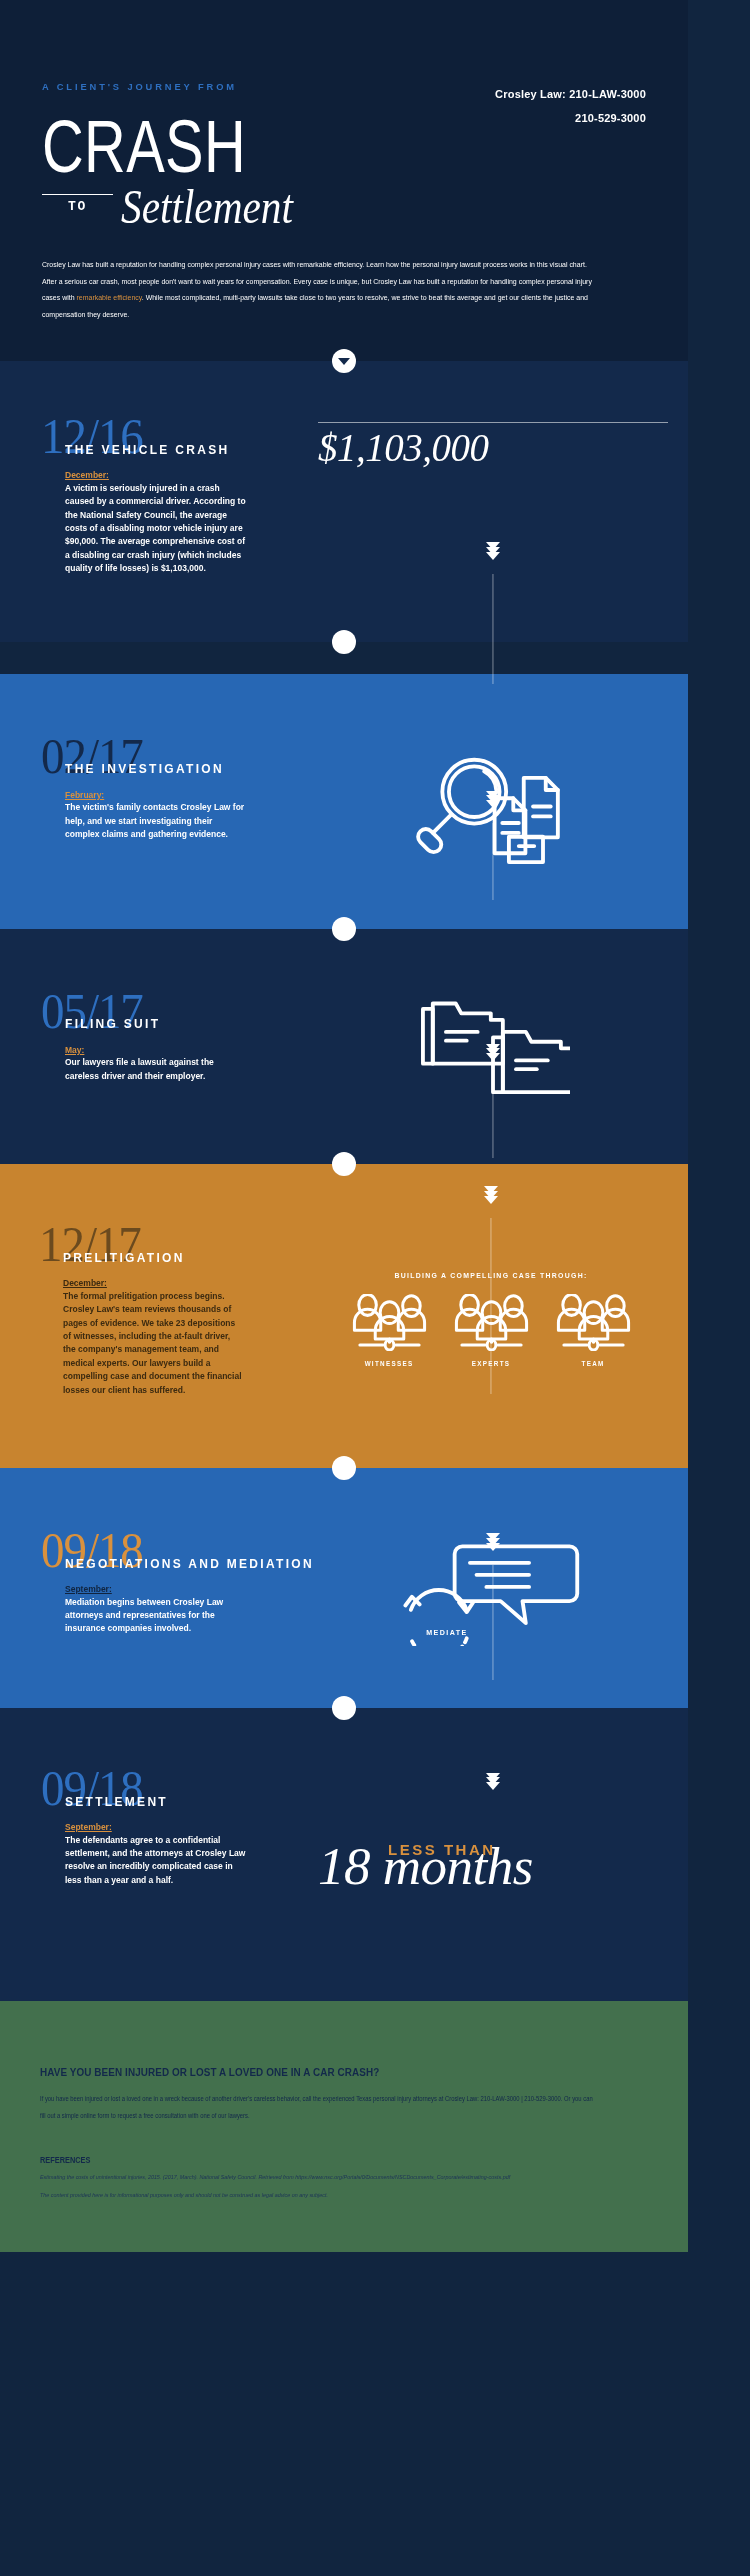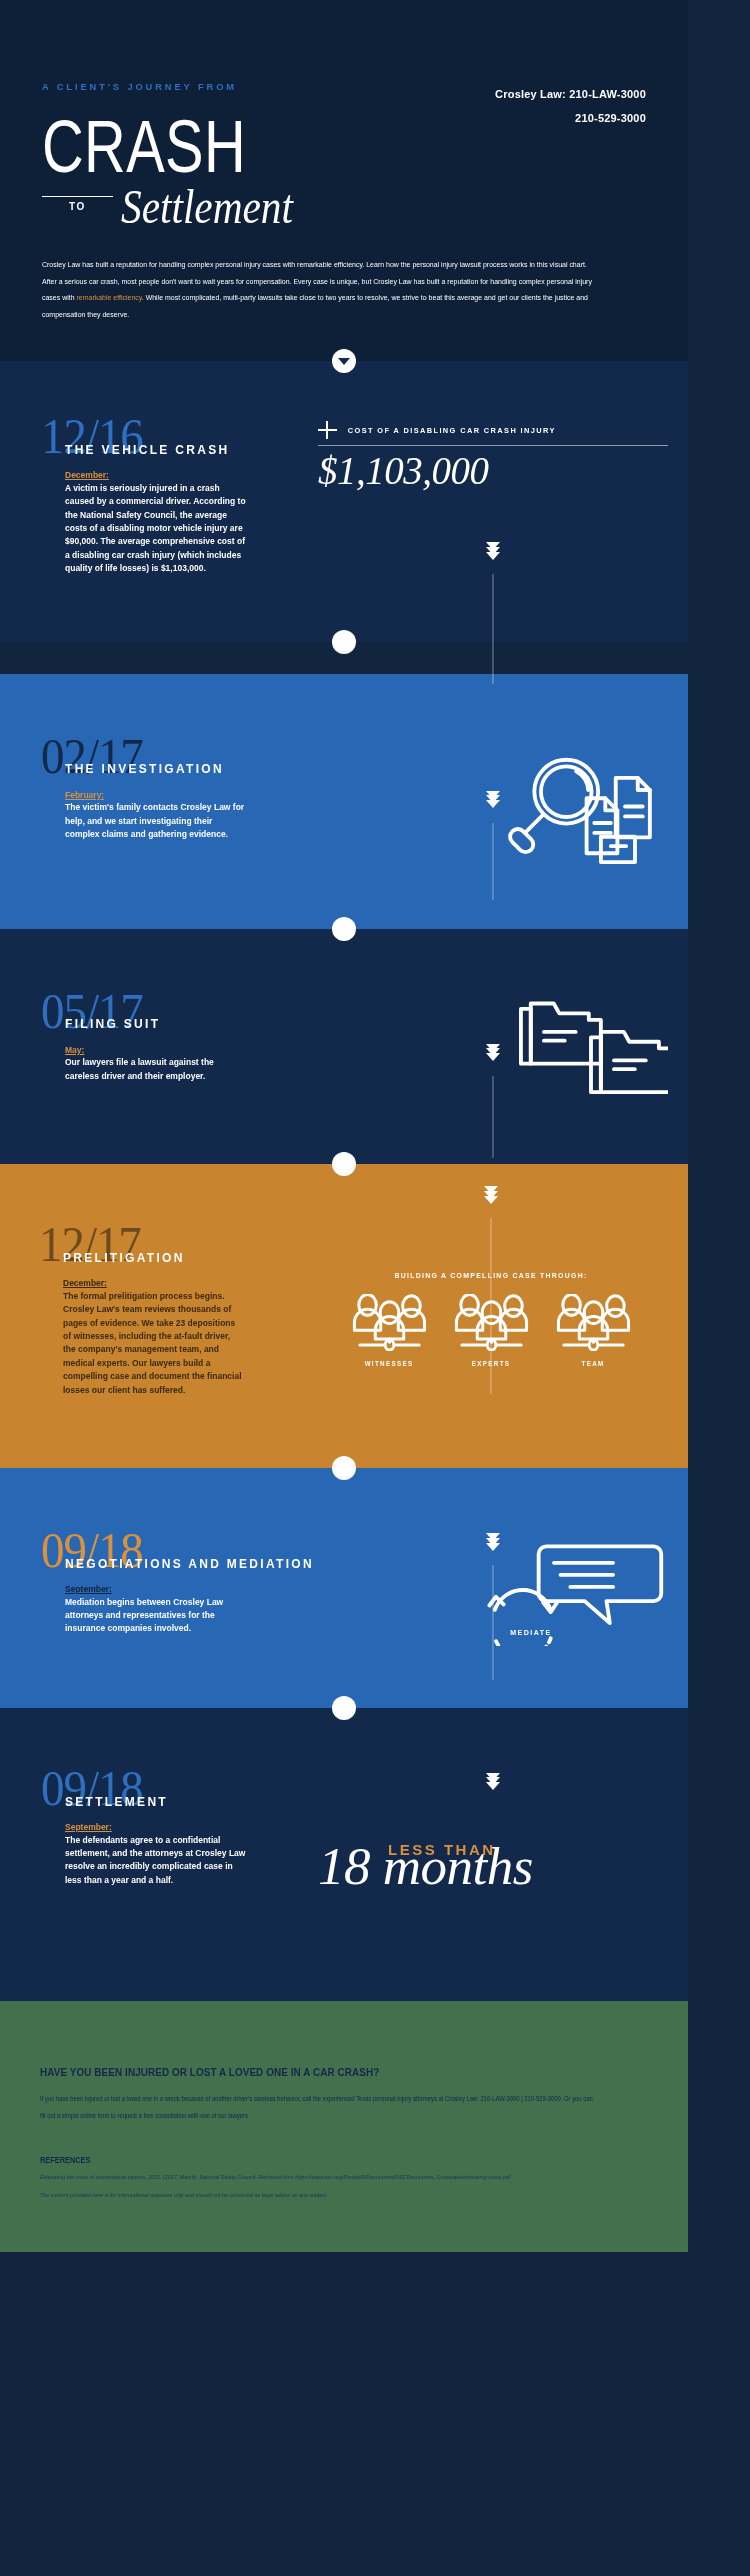"TO" .to-label { font-family: none -> Liberation Mono, monospace; font-size: 10px -> 13px }
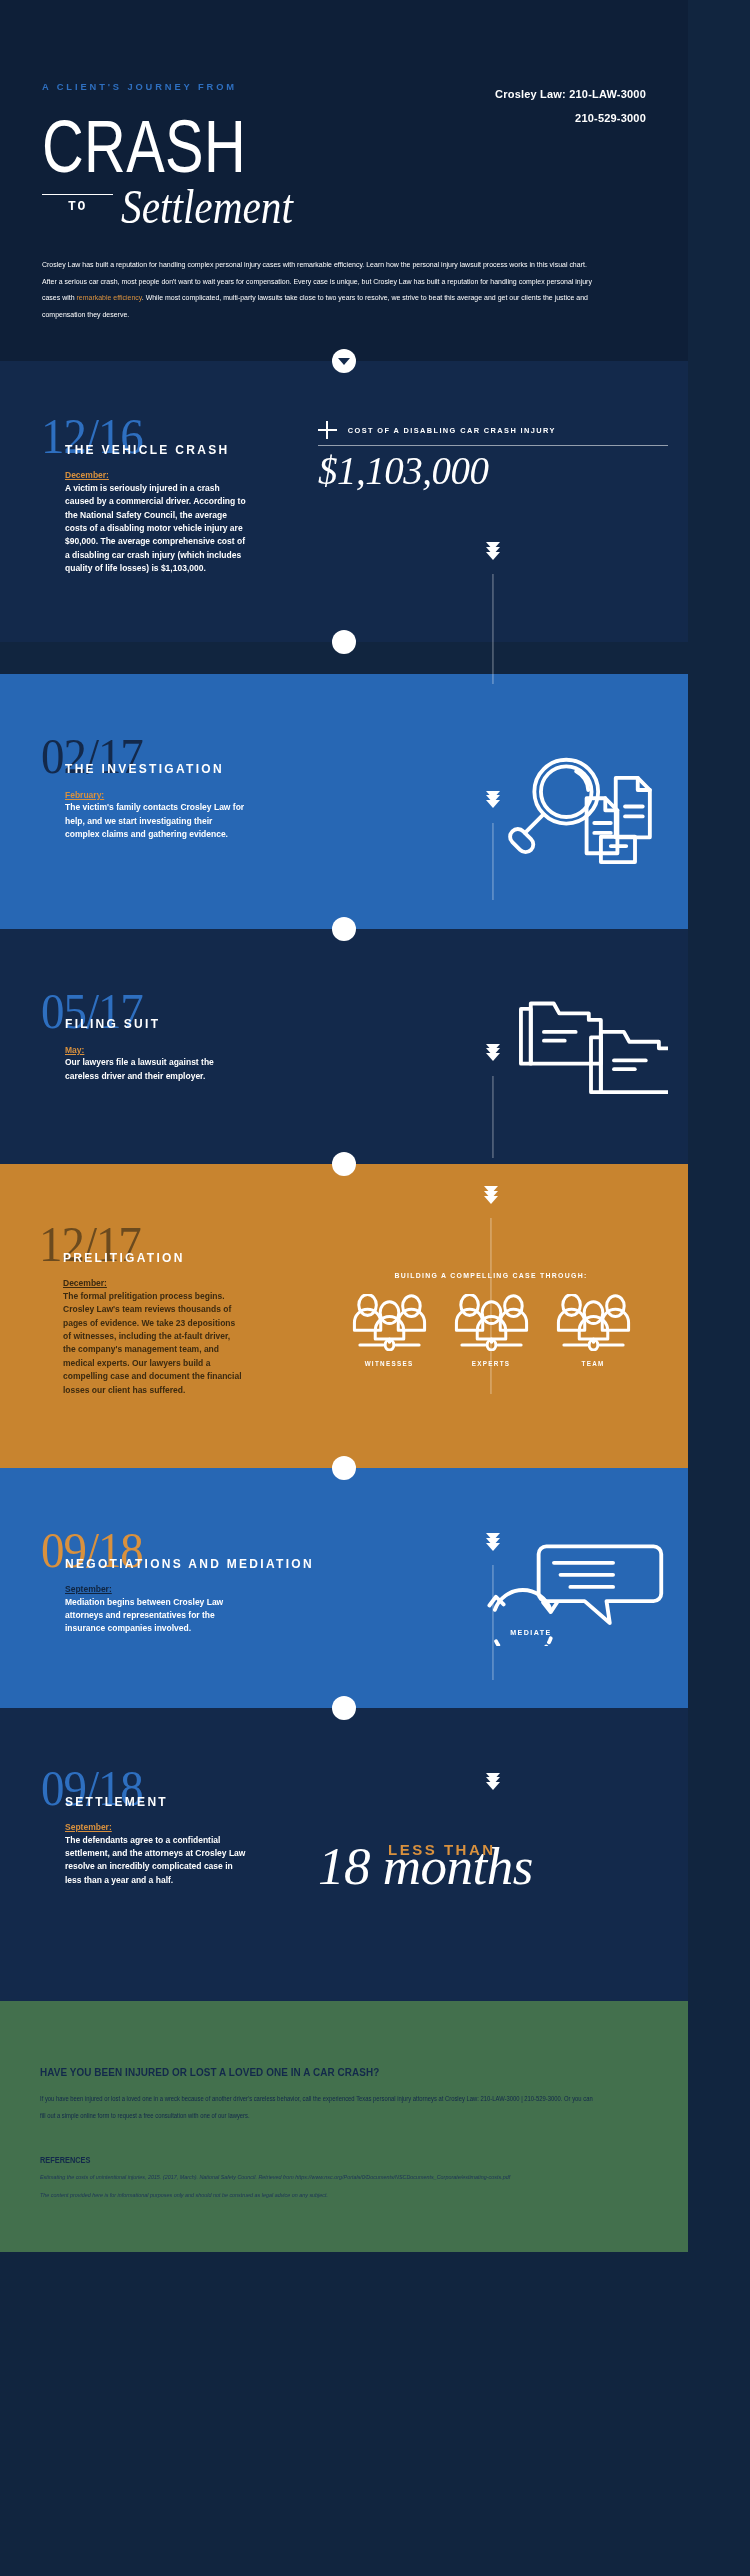"COST OF A DISABLING CAR" div.cost-head { html: <div> <span></span> <span>COST OF A DISABLING CAR CRASH INJURY</span> </div> -> none }
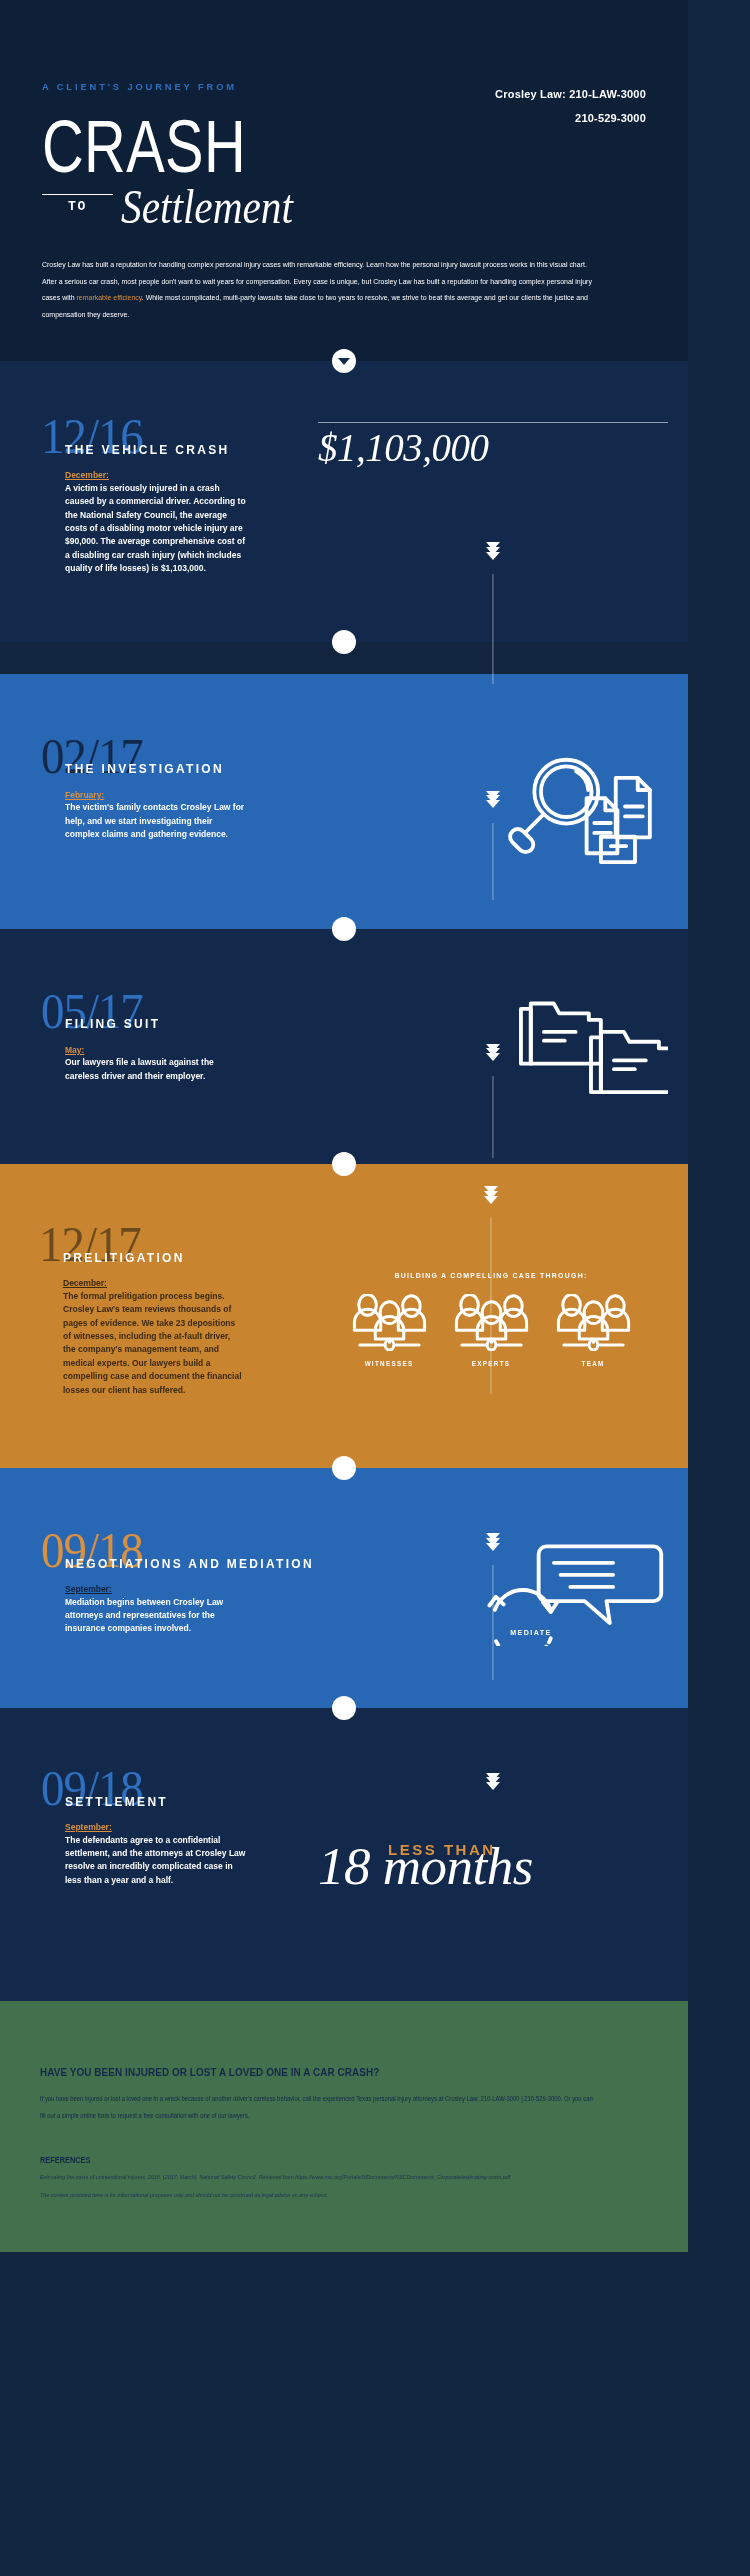"MEDIATE" .icon-wrap { justify-content: flex-end -> center }
